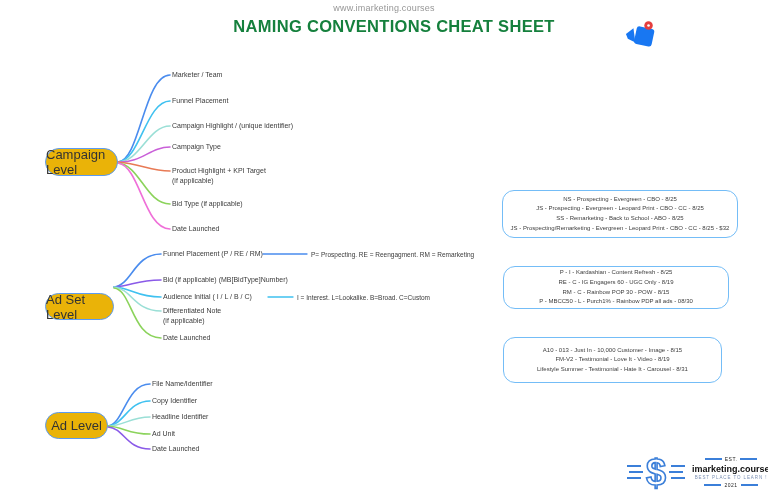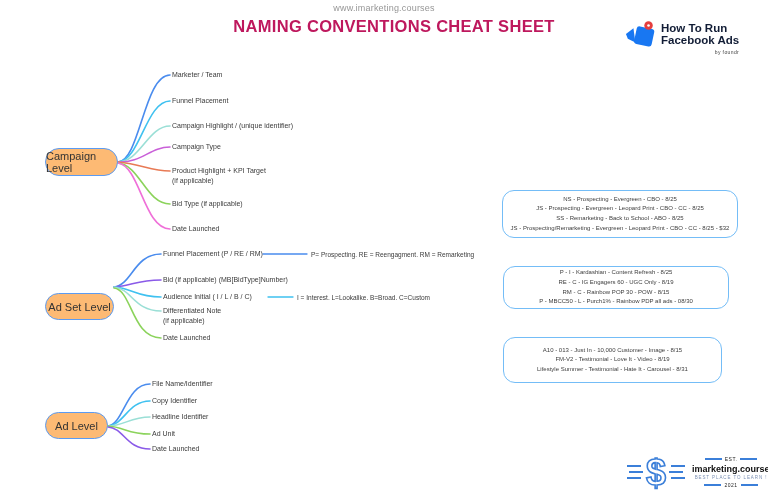"NAMING CONVENTIONS CHEAT SHEET" .title { color: #be185d -> #15803d }
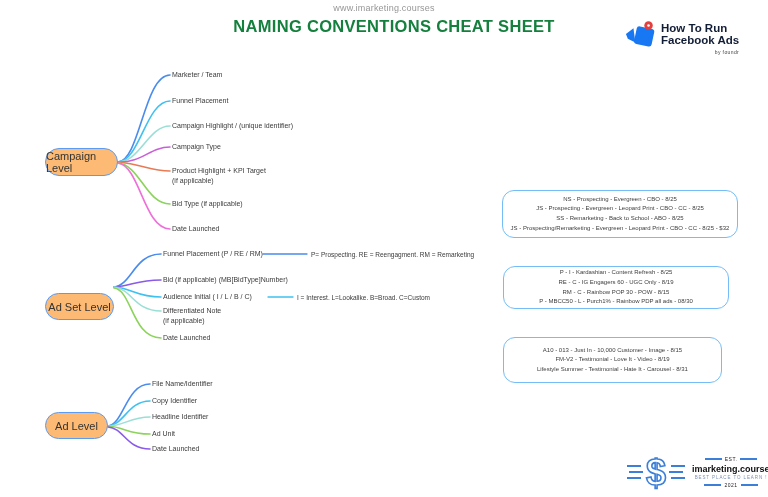"How To Run" div.brand-text { html: <div> <div>How To Run</div> <div>Facebook Ads</div> <div>by foundr</div> </div> -> none }
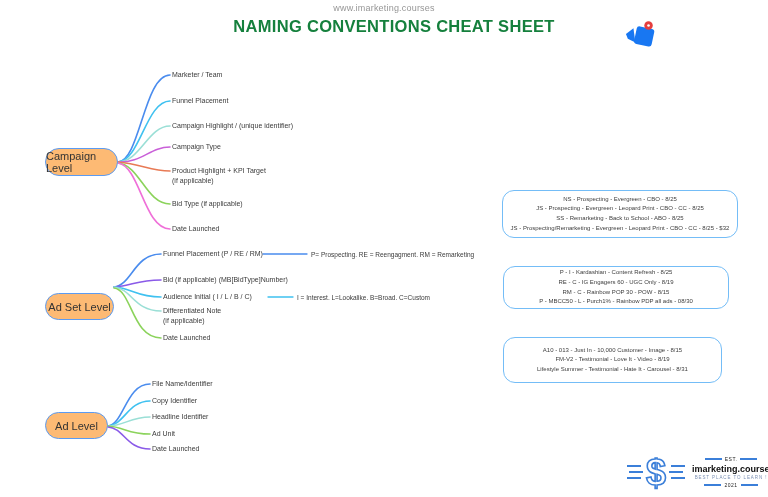"Campaign Level" .node { background: #fdba74 -> #eab308; font-size: 11px -> 13px }
